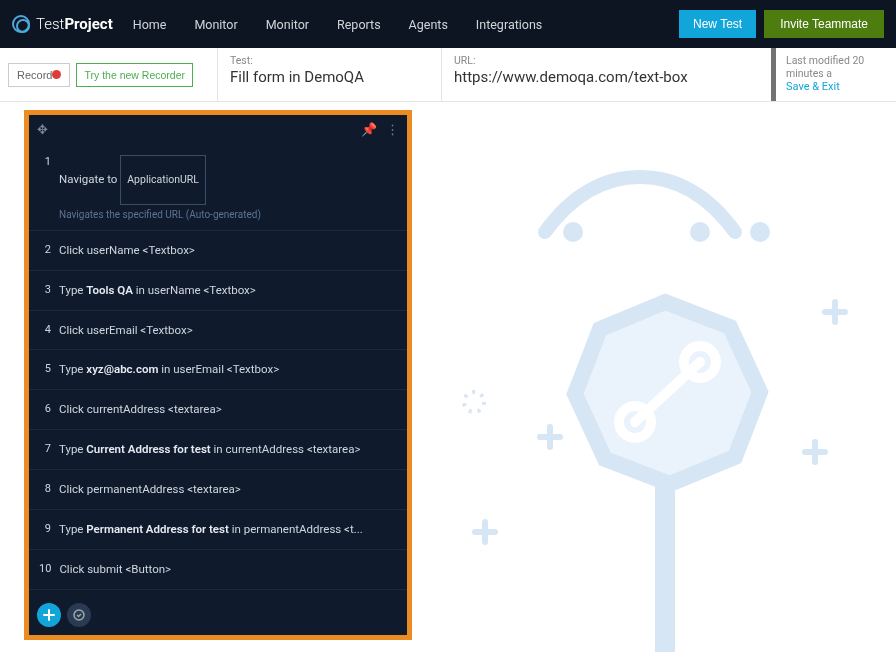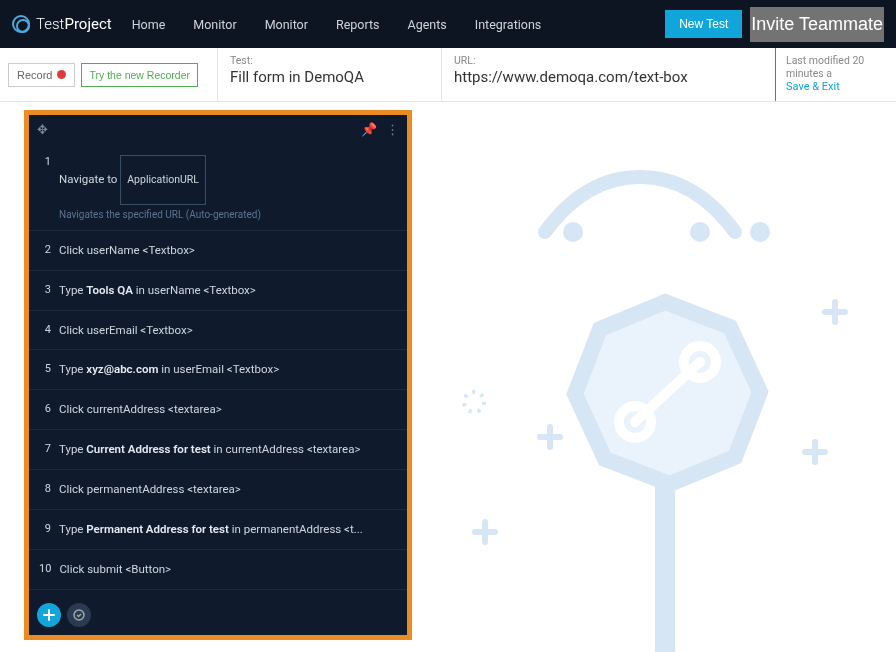"Project" .logo-text b { font-weight: 400 -> 700 }
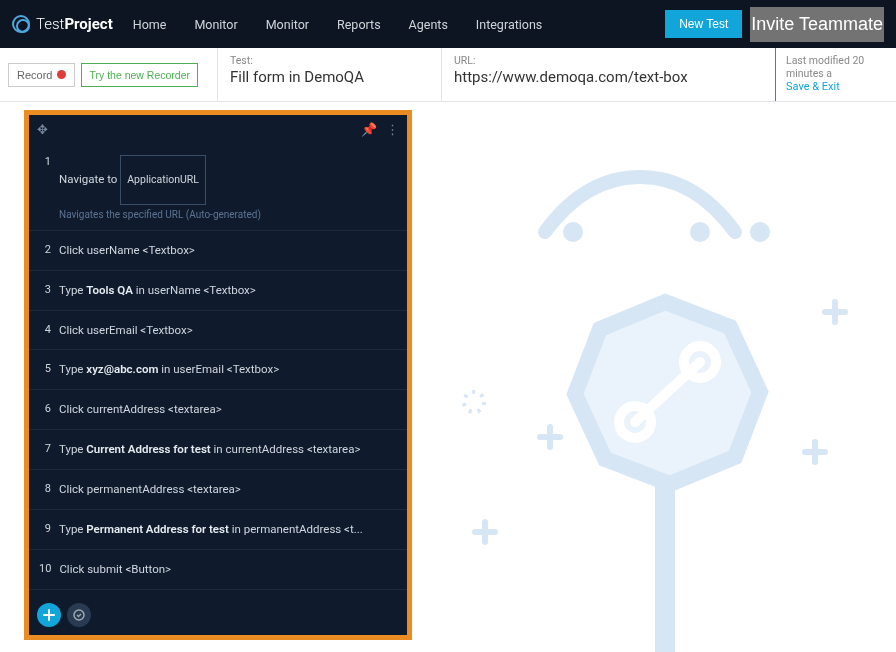"Invite Teammate" .btn-warn { background: #737373 -> #4d7c0f; font-size: 18px -> 12px; padding: 7px 1px -> 7px 16px }
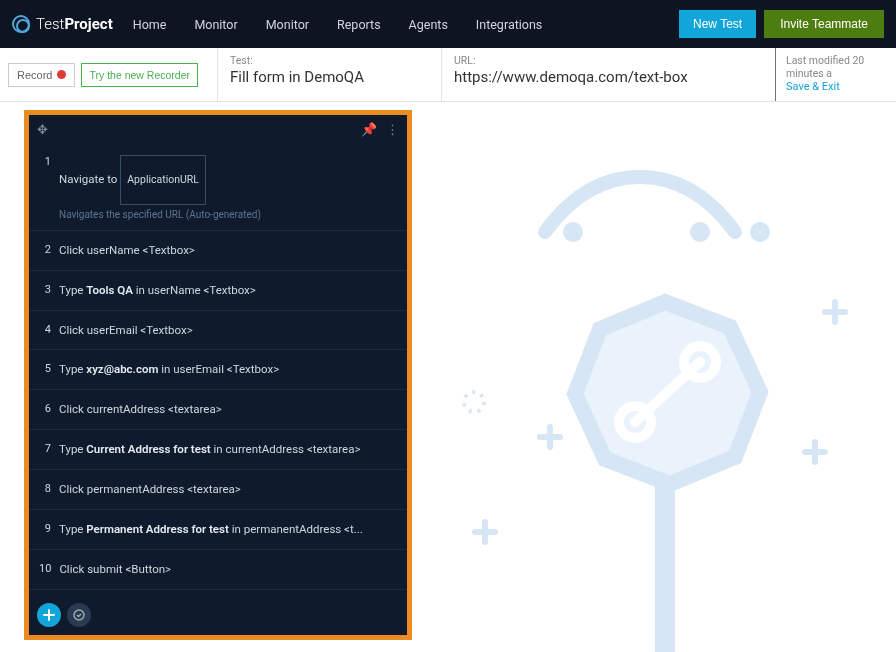"URL:" .subbar-mid2 { border-right: 1px solid #737373 -> 5px solid #737373 }
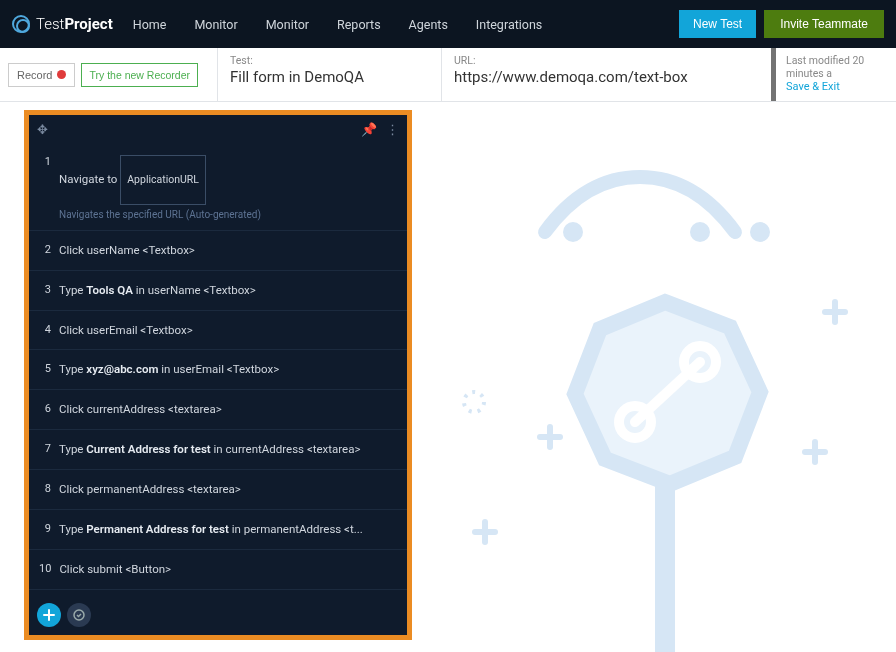"Record" .record-btn { gap: 5px -> none }
